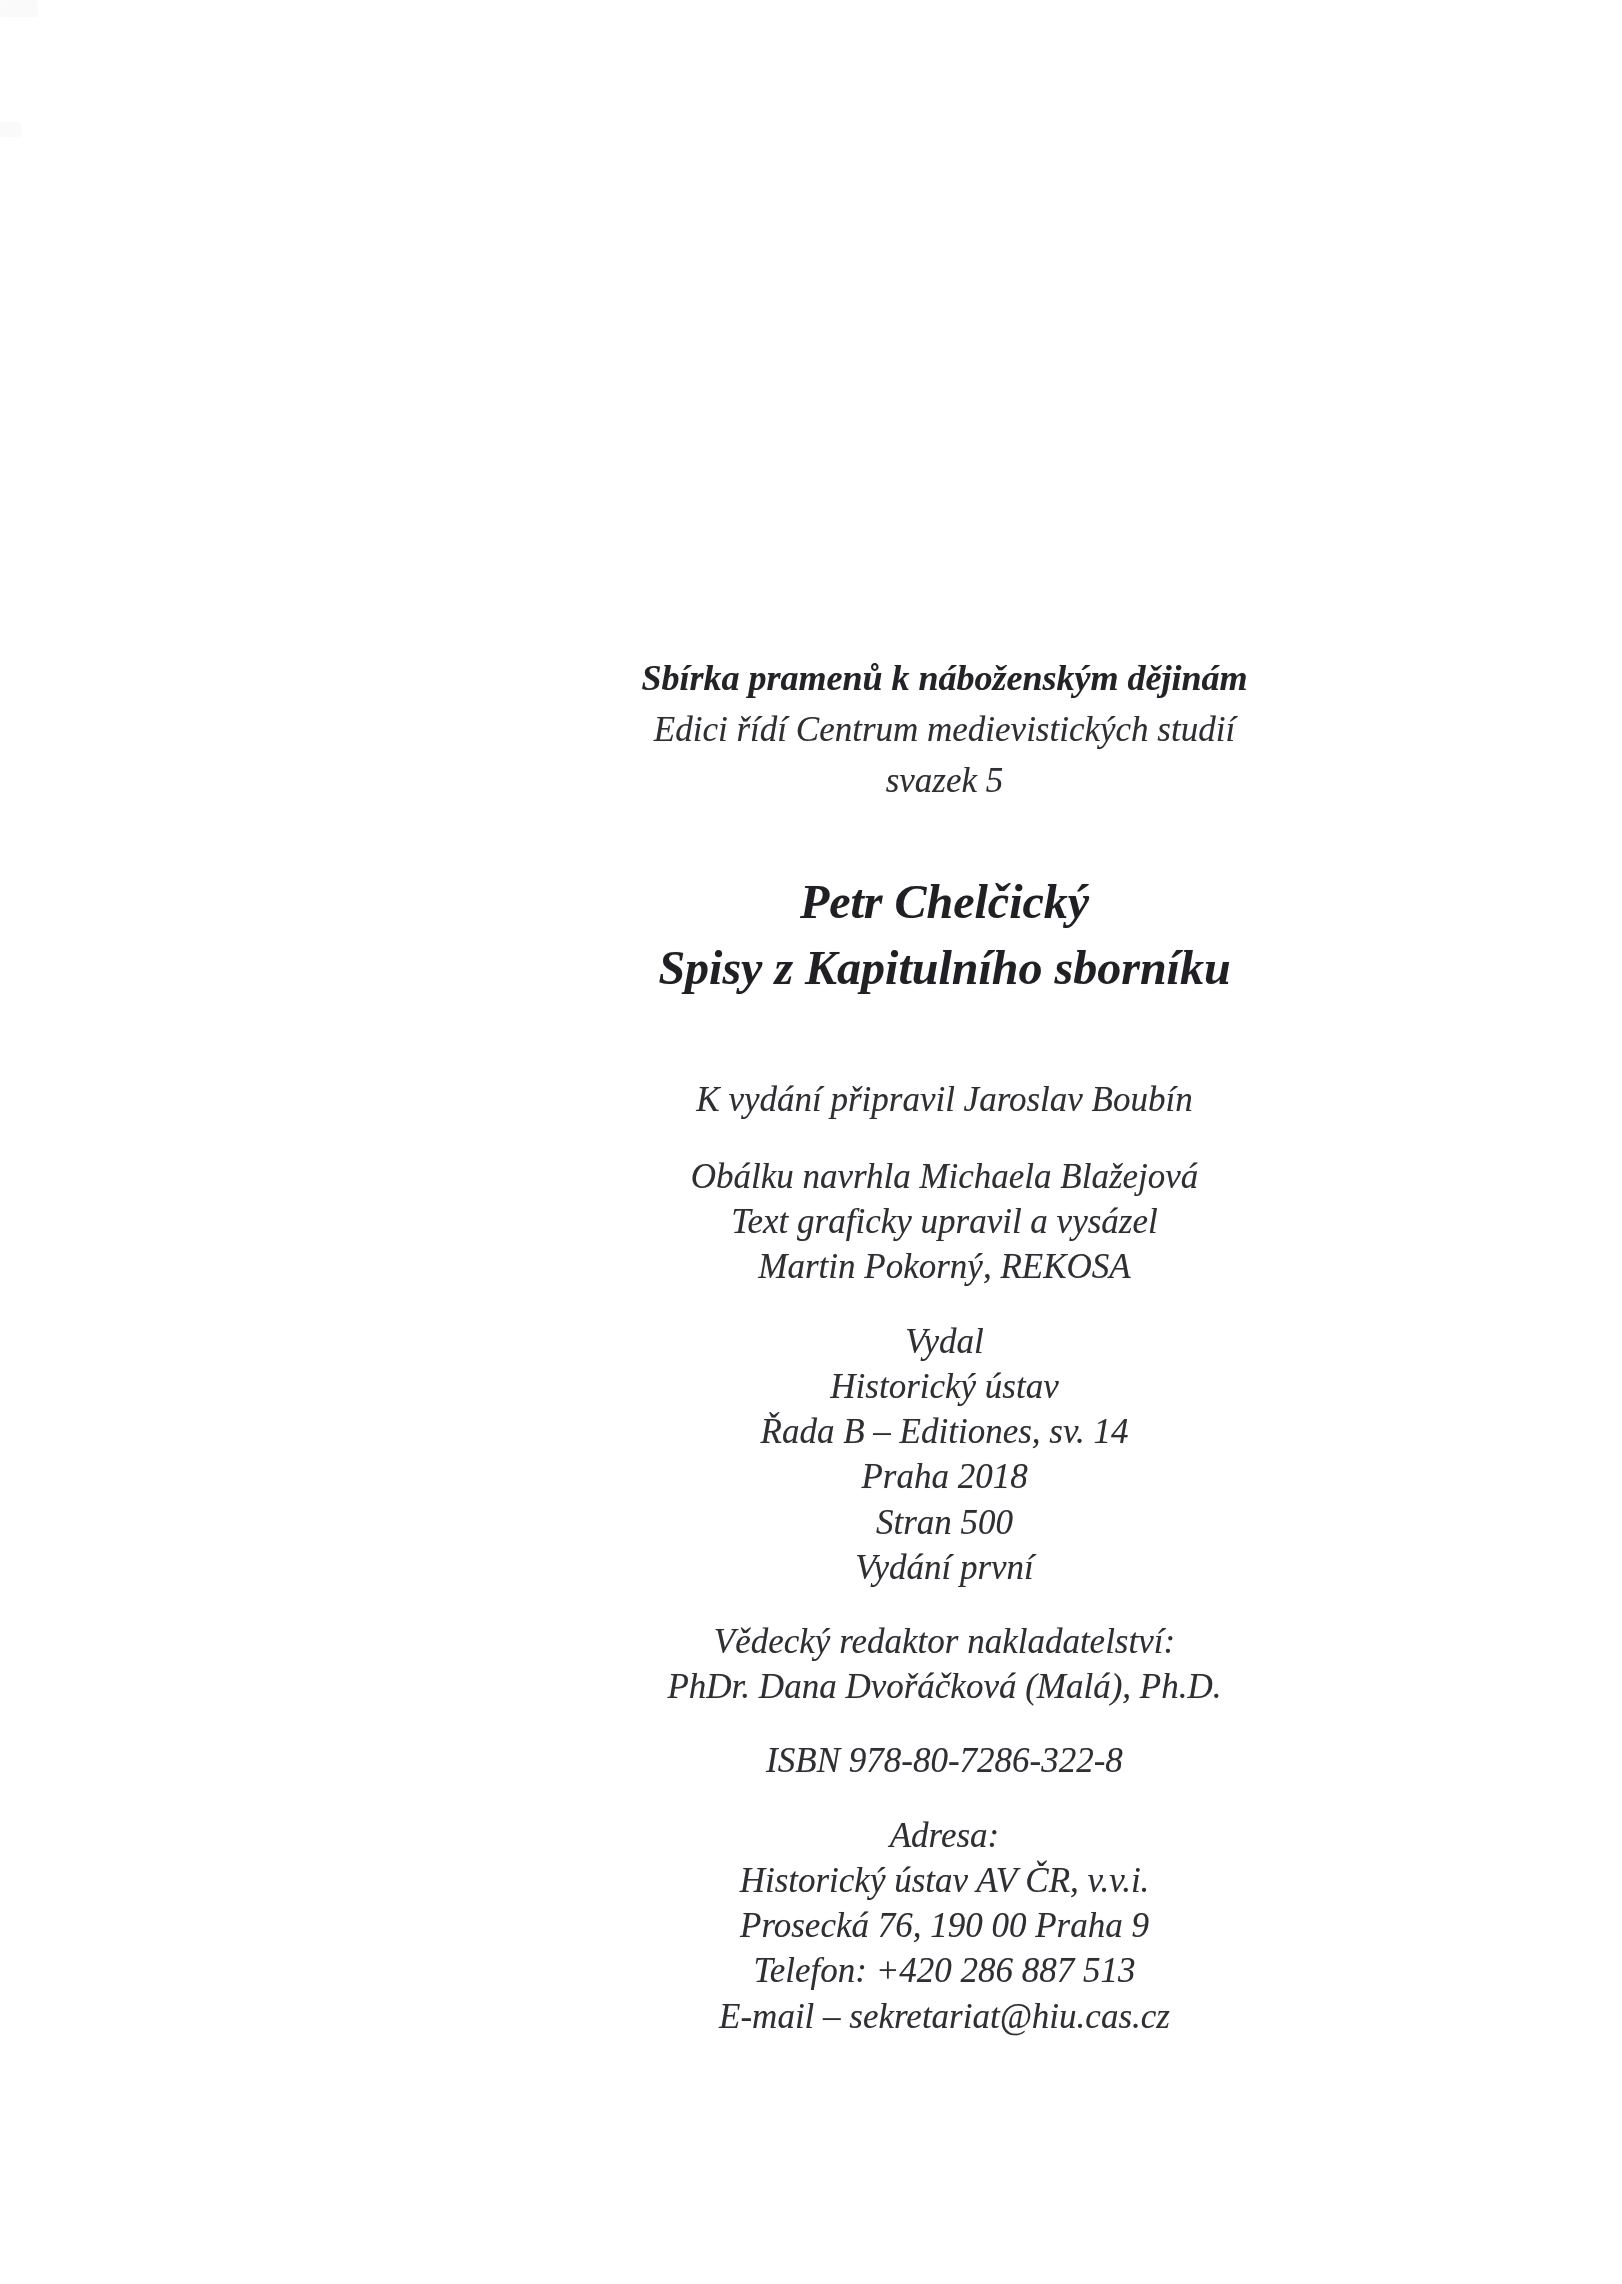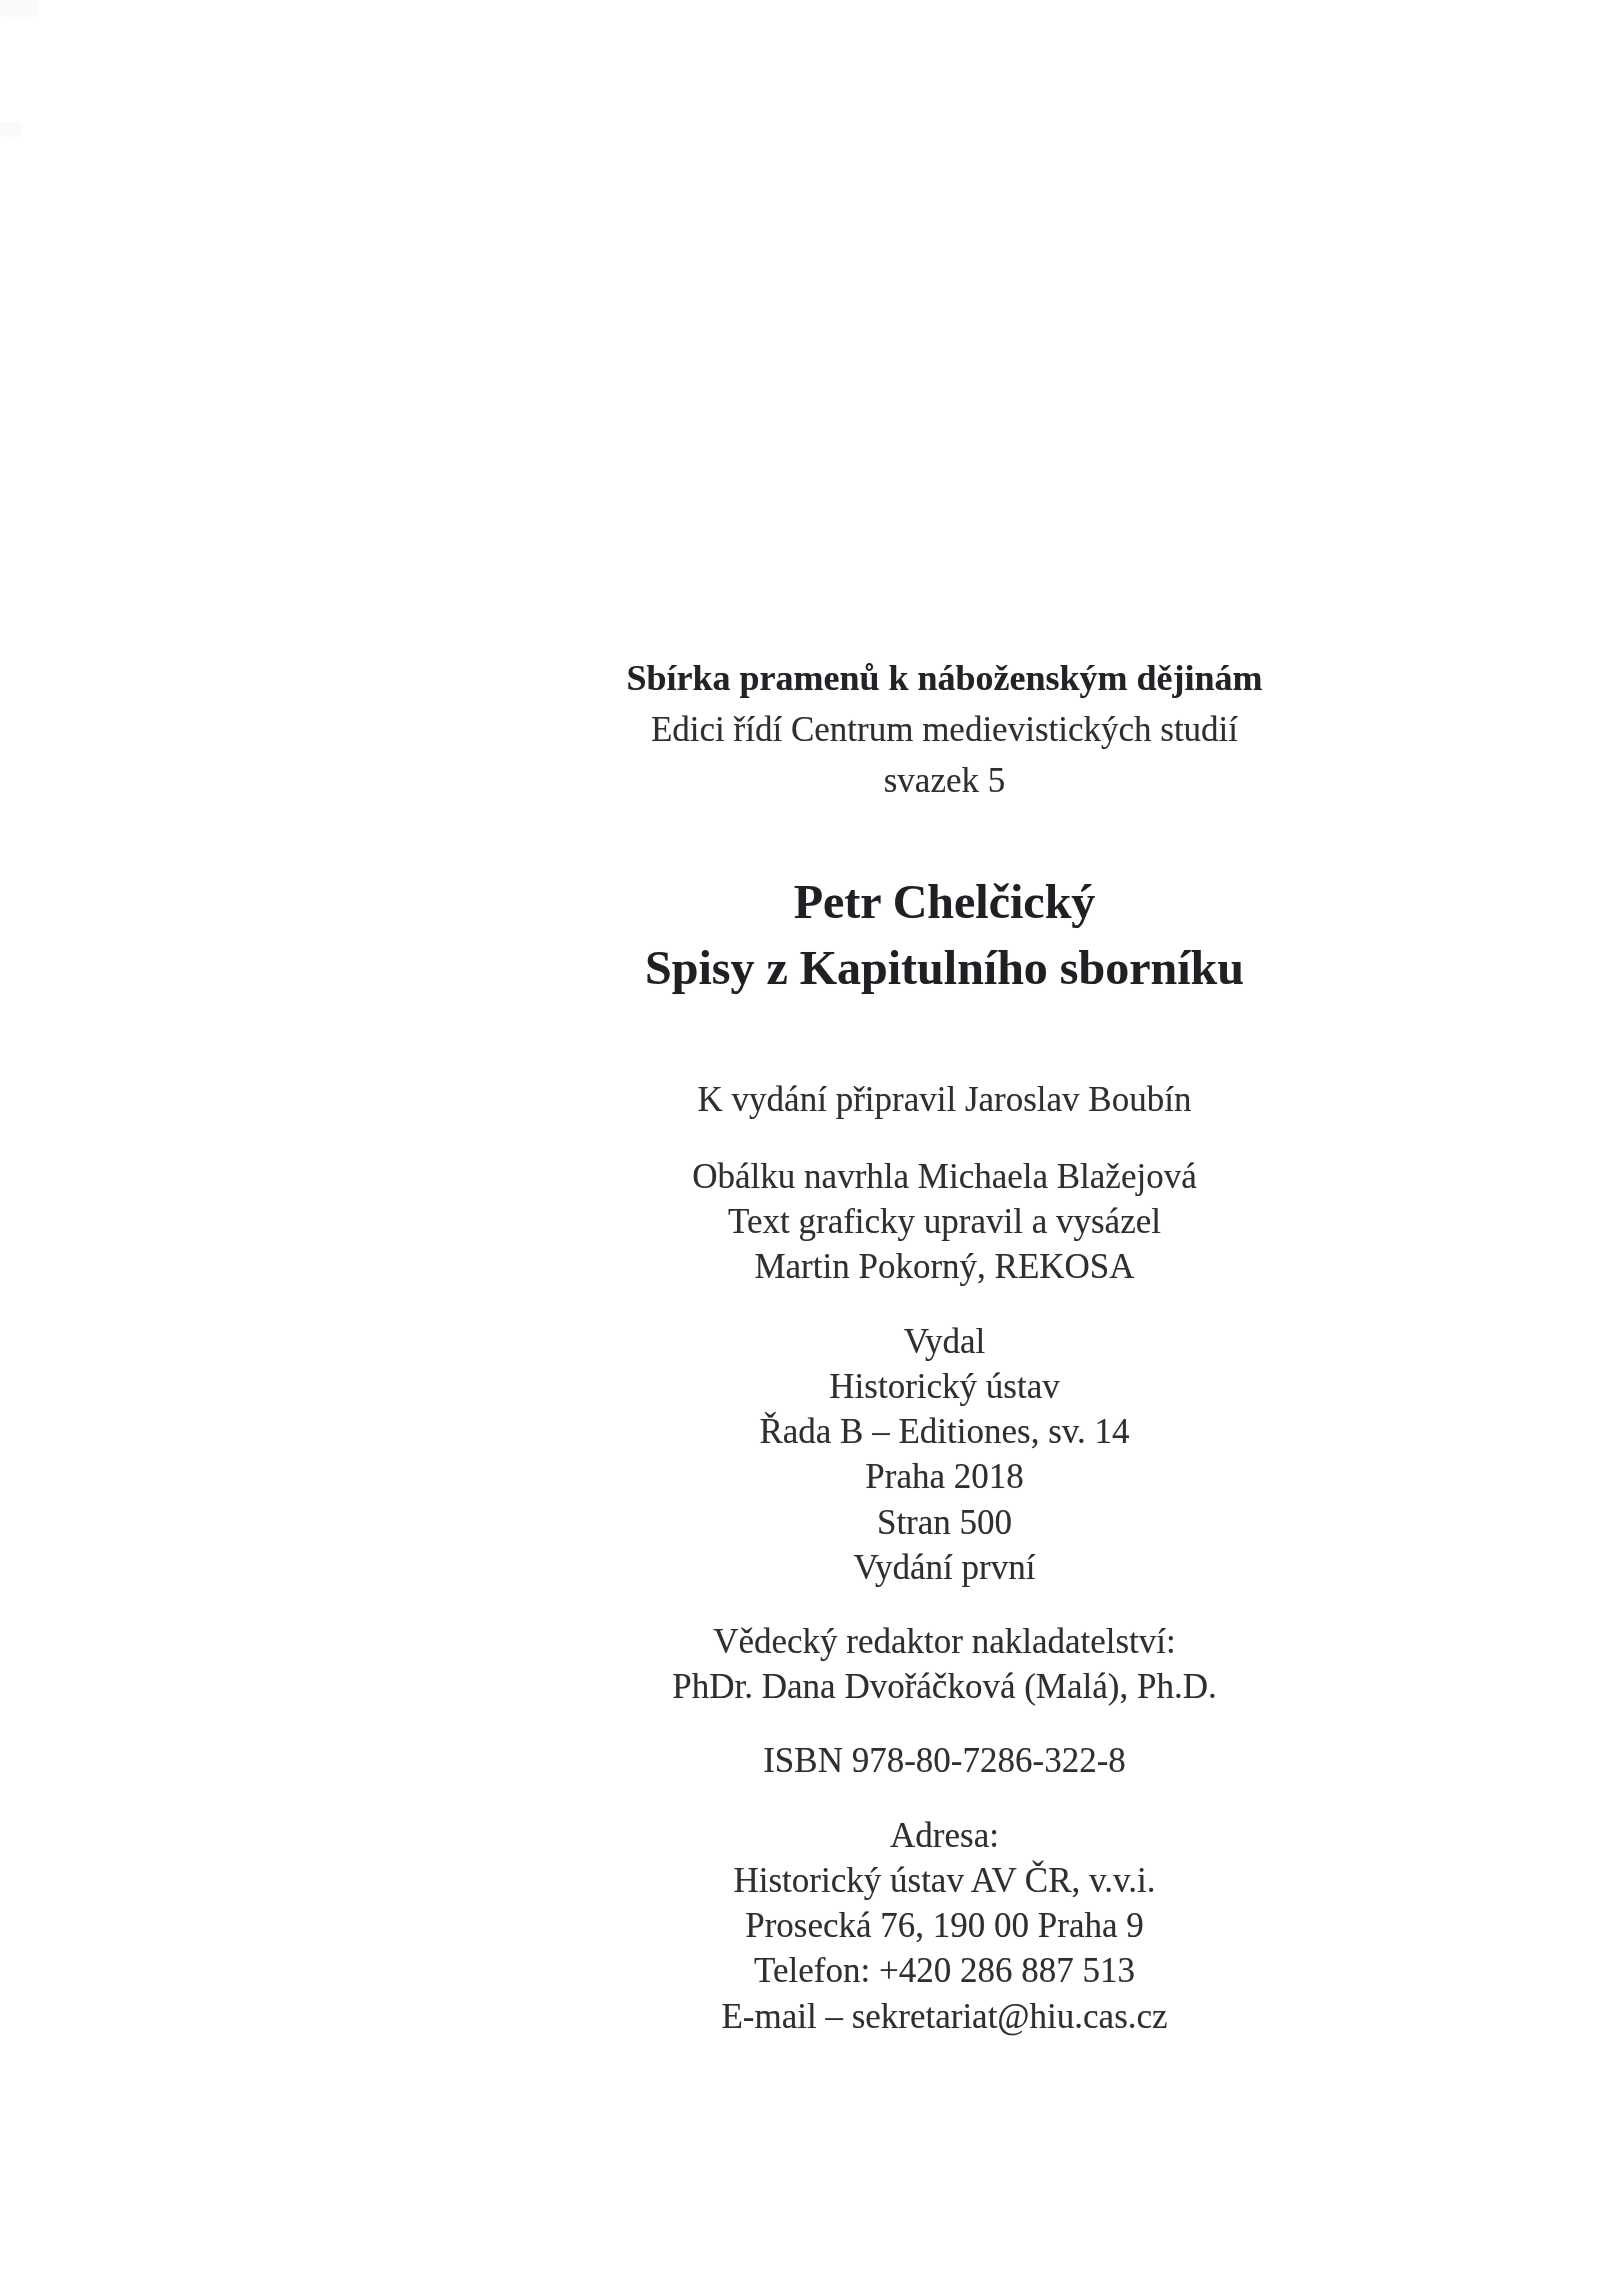"Sbírka pramenů k náboženským dějinám" .page { font-style: none -> italic }
